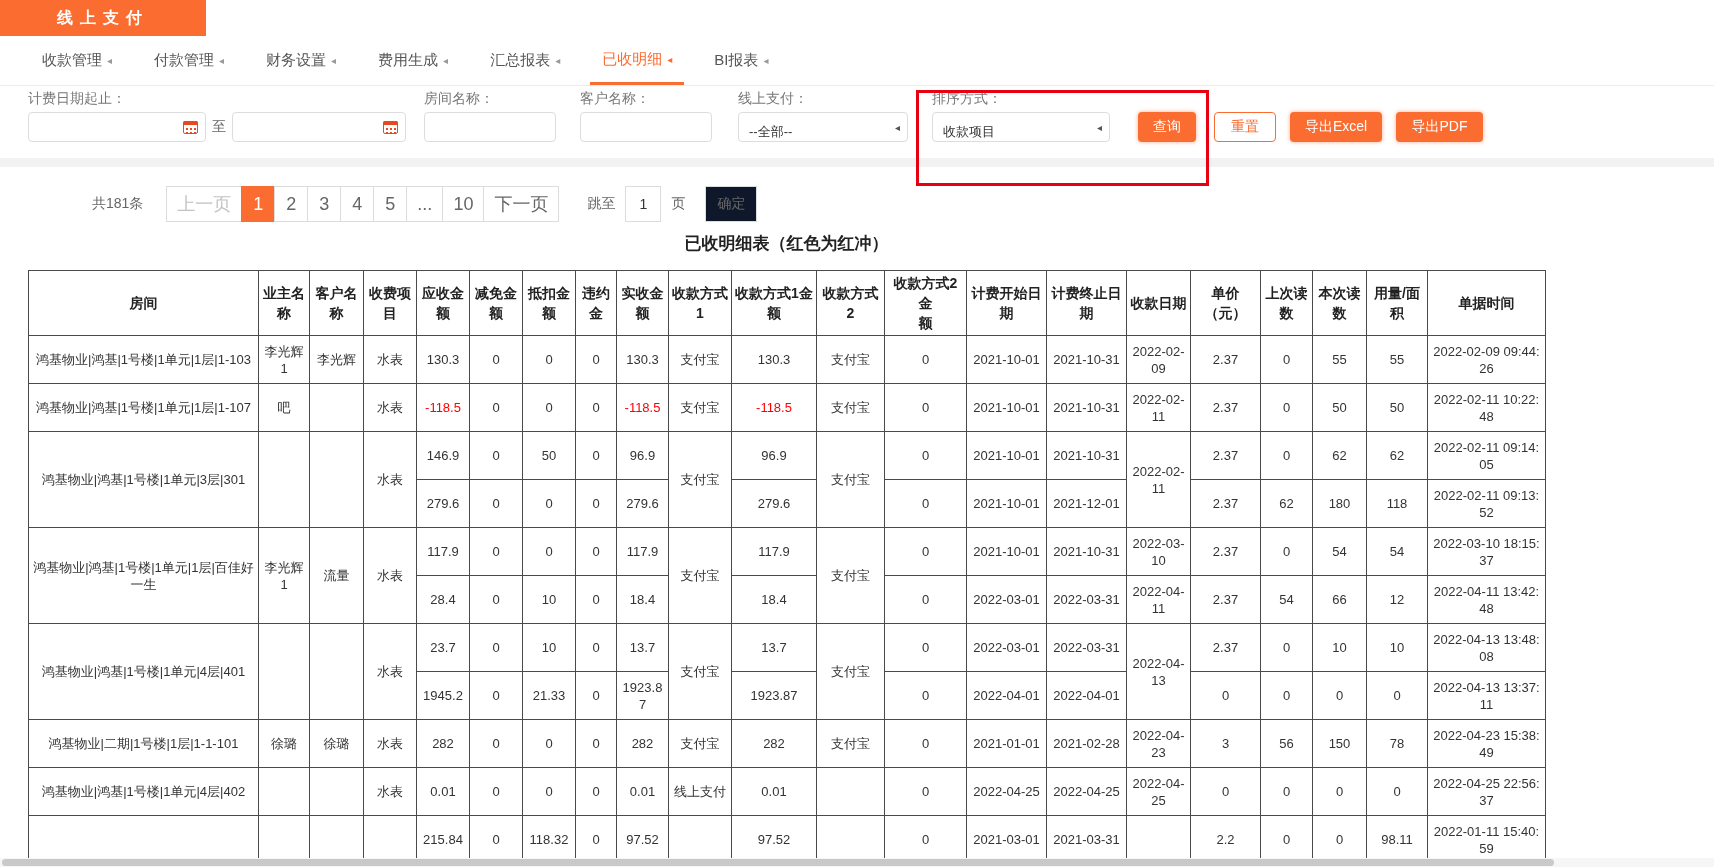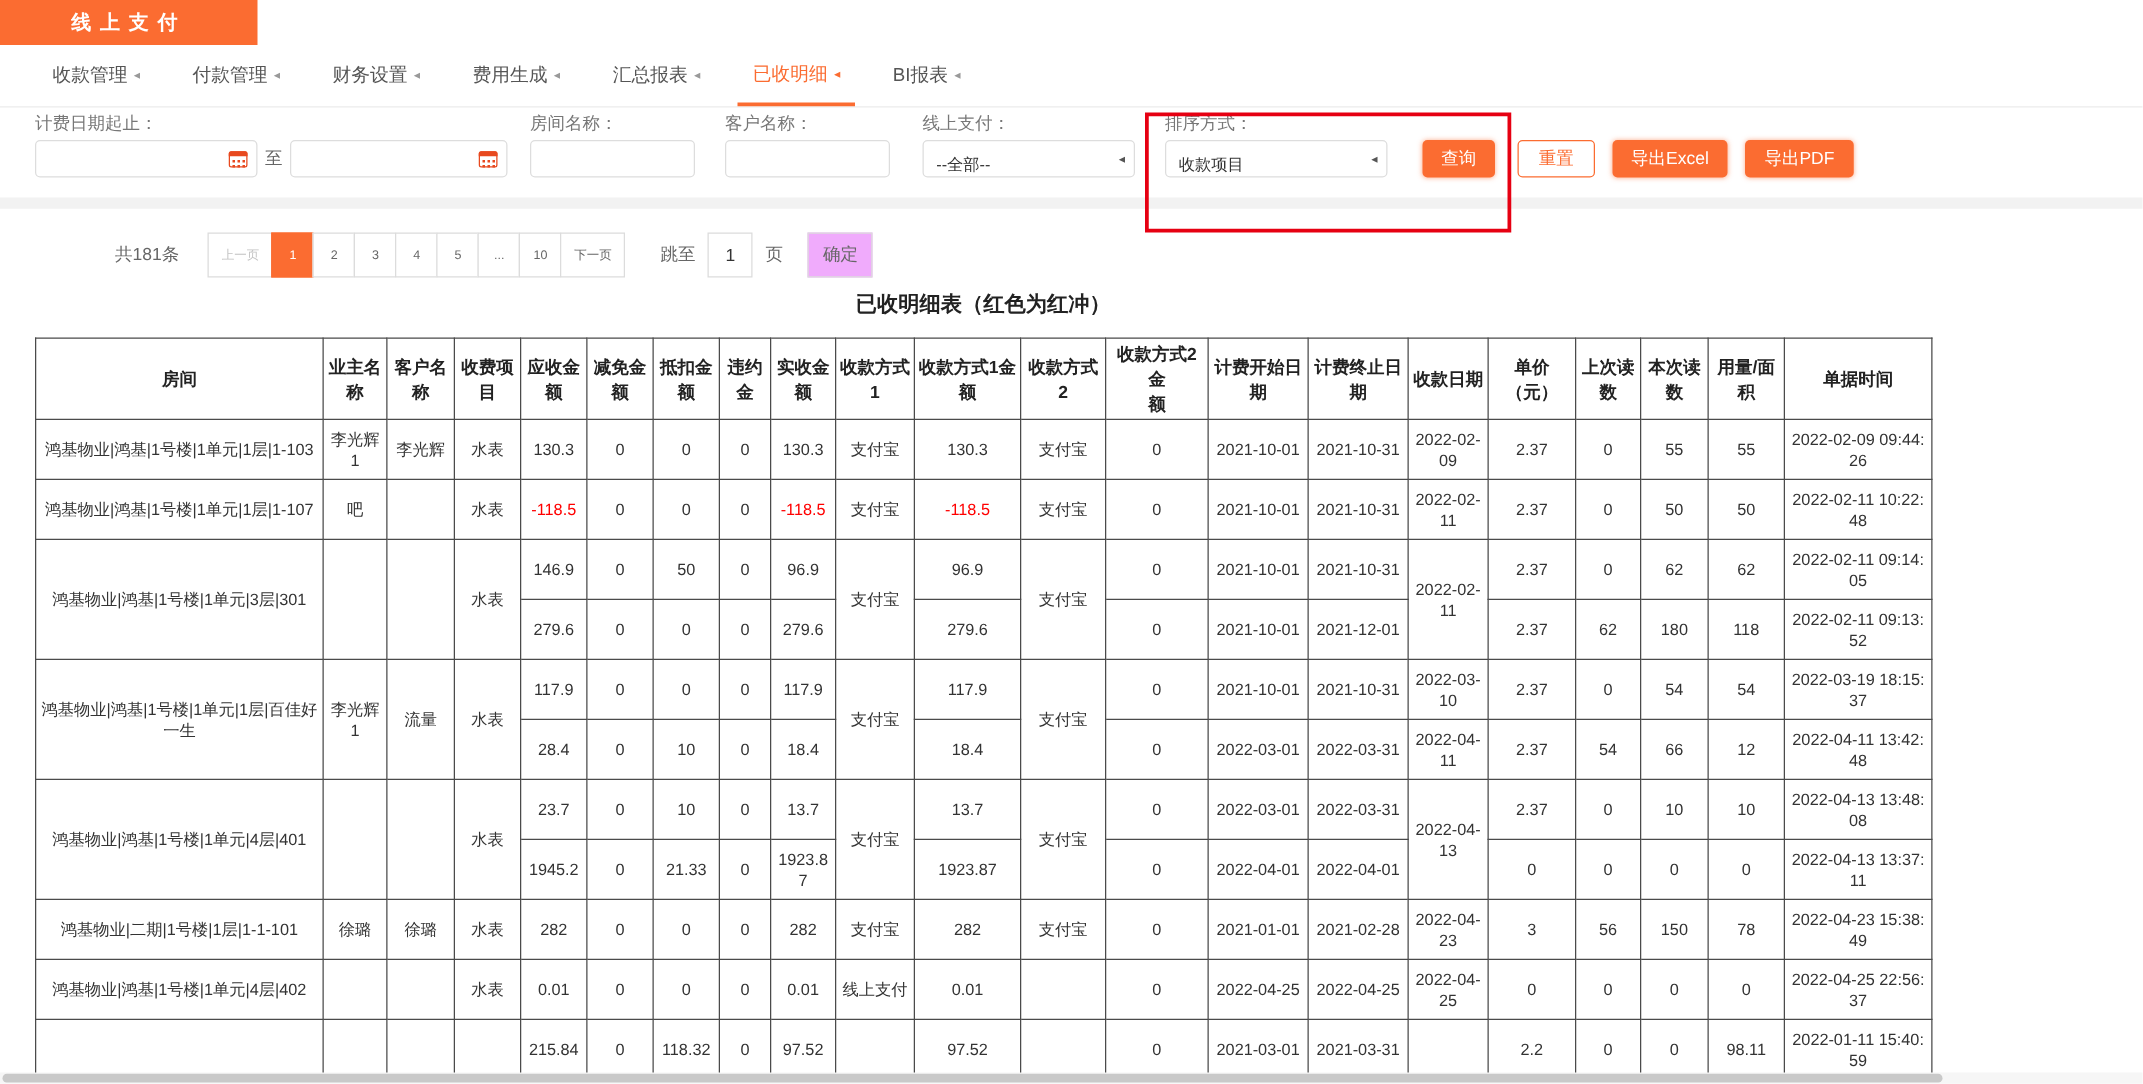"上一页" .pbox { font-size: 10px -> 18px }
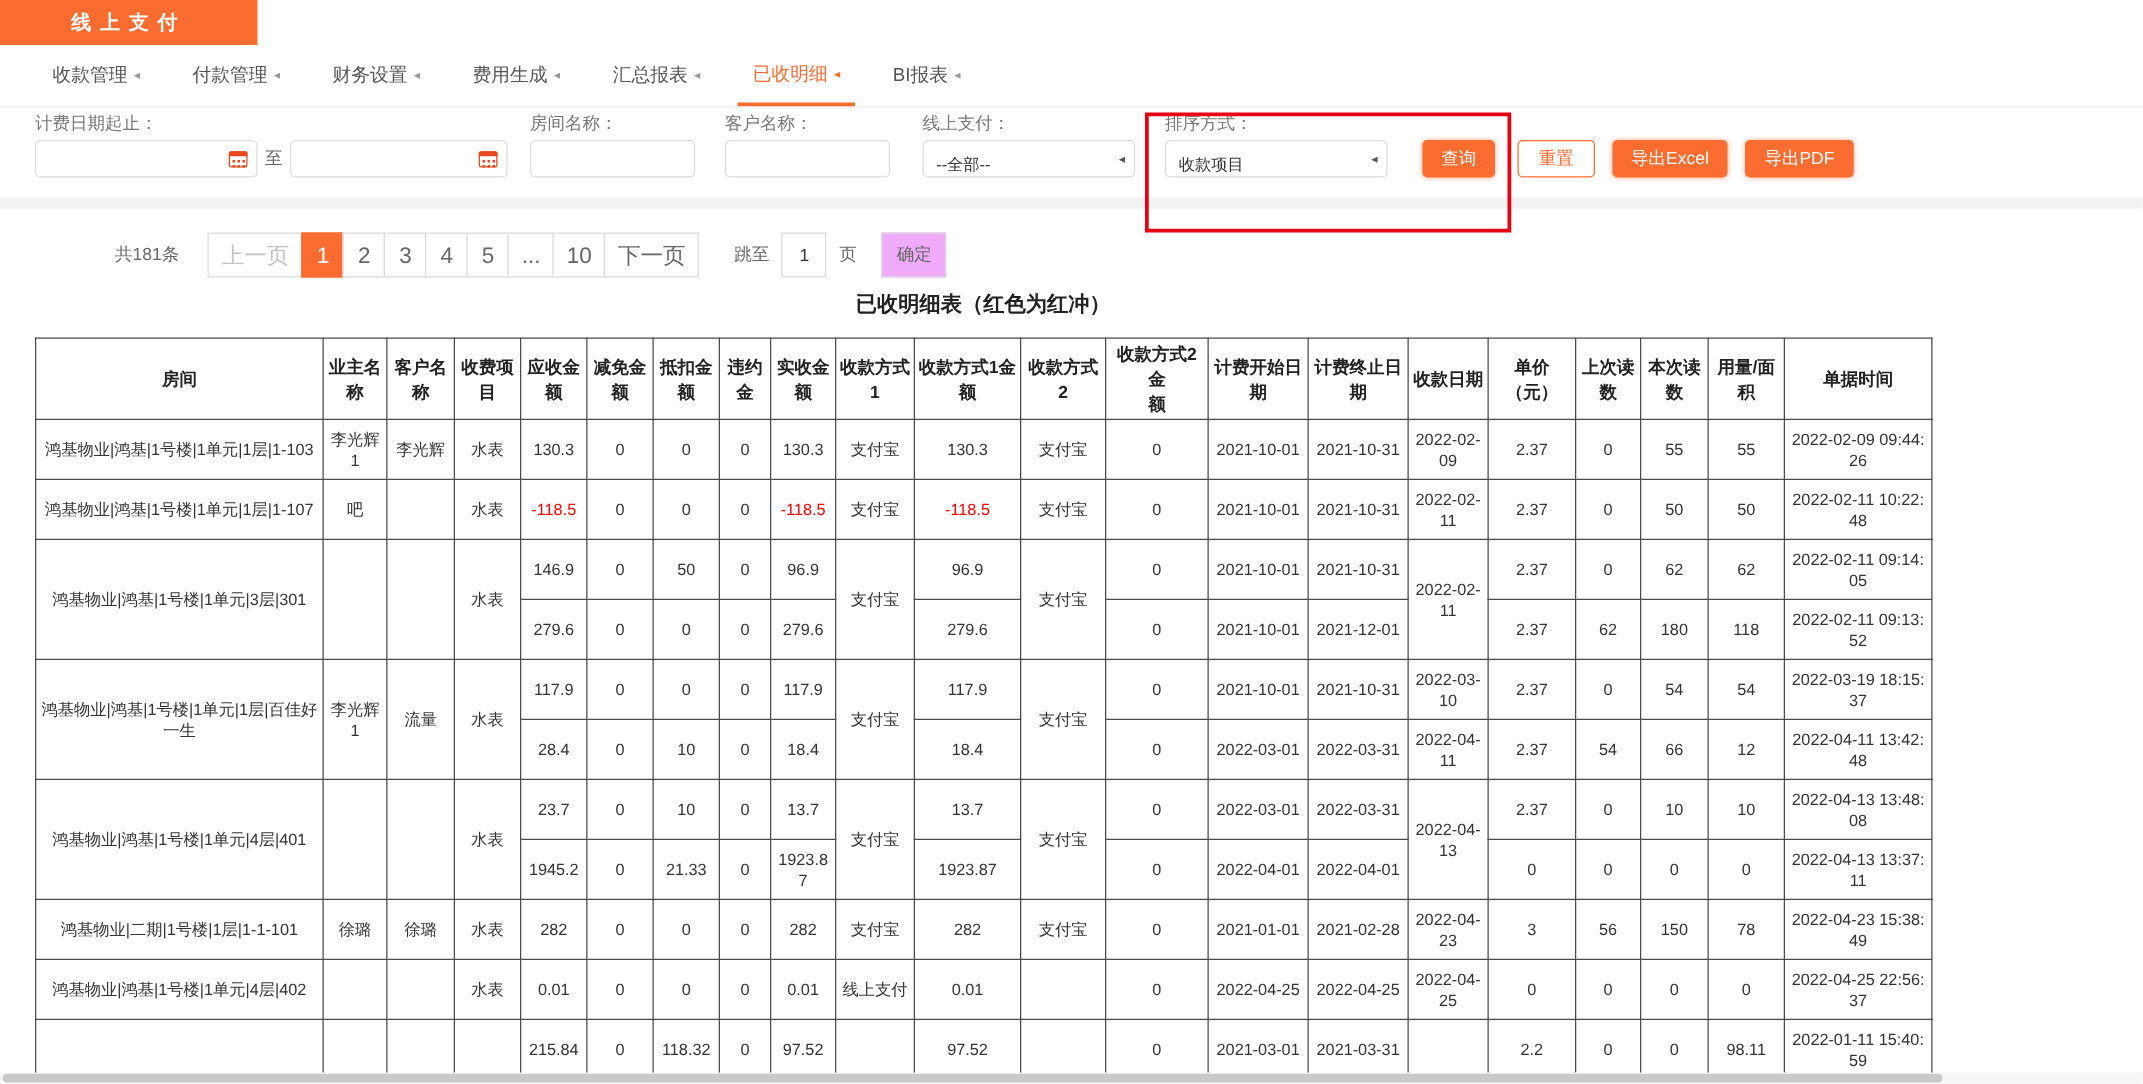"确定" .confirm { background: #f0abfc -> #0f172a }
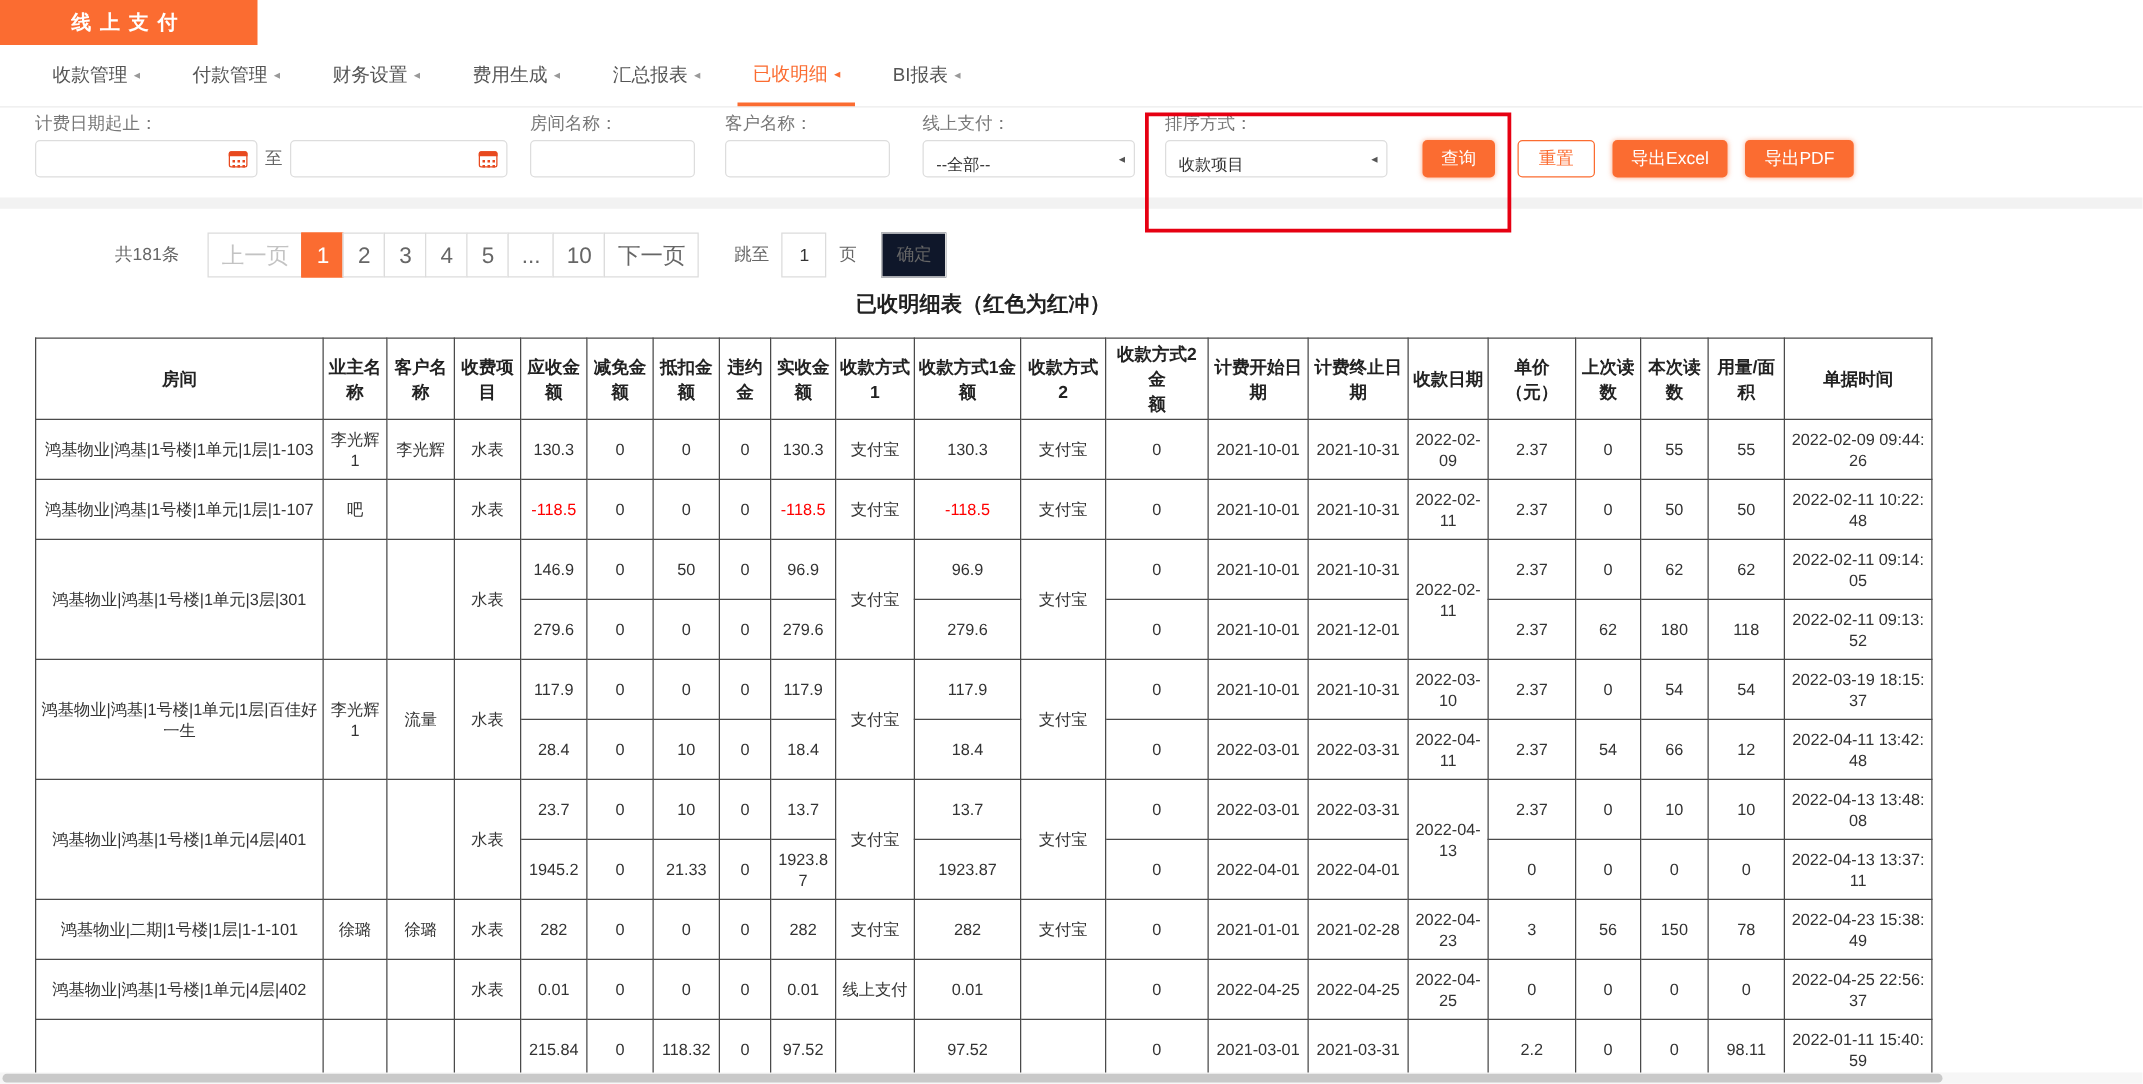"2022-03-19 18:15:37" td { text: 2022-03-19 -> 2022-03-10 }
